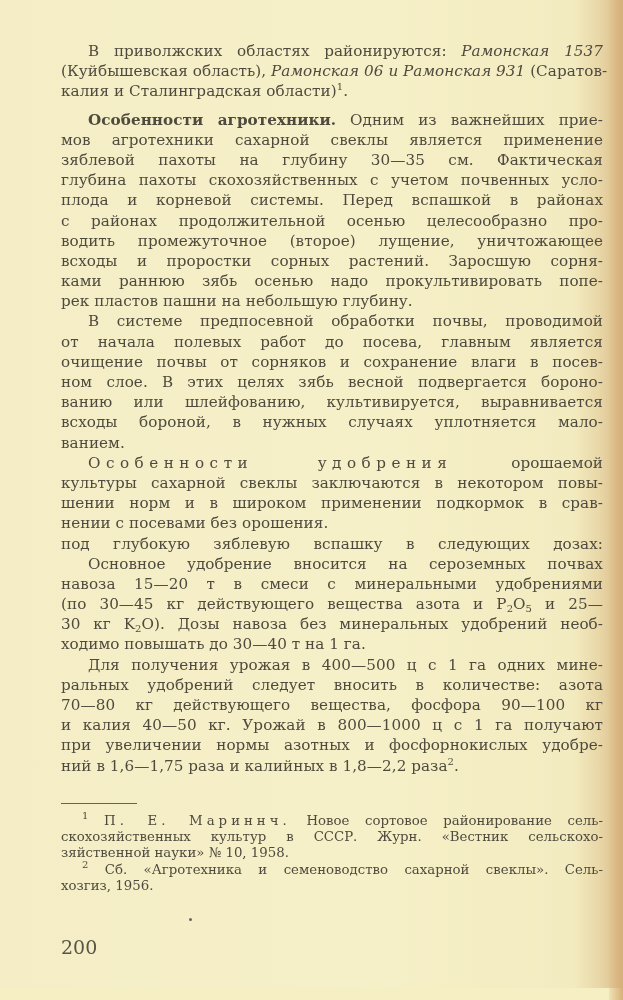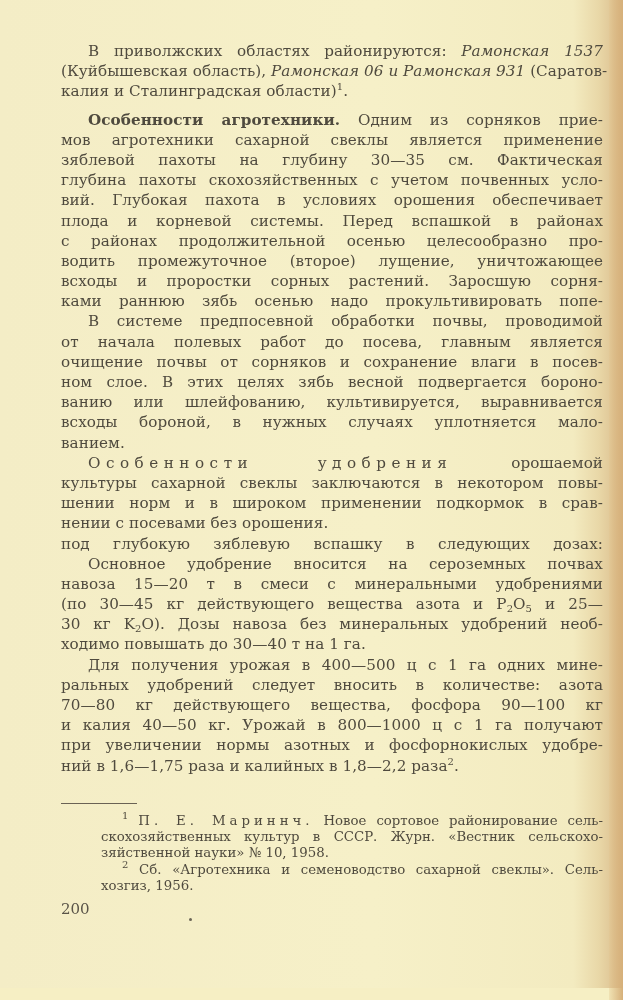"Одним из сорняков прие-" span { text: сорняков -> важнейших }
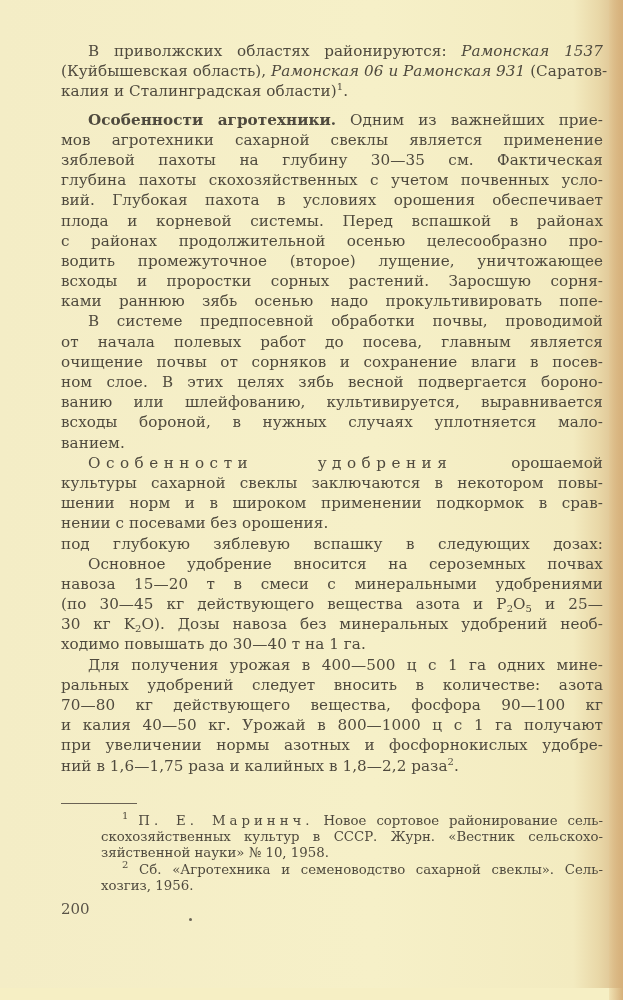"вий. Глубокая пахота в условиях" span.line { html: <span>вий. Глубокая пахота в условиях орошения обеспечивает</span> -> none }
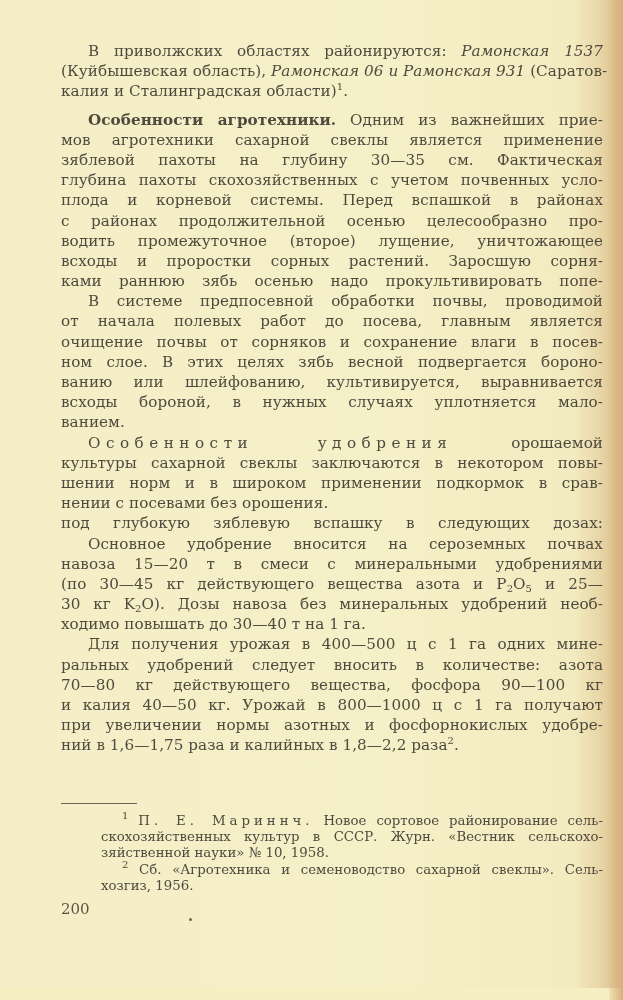"рек пластов пашни на небольшую" span.line { html: none -> <span>рек пластов пашни на небольшую глубину.</span> }
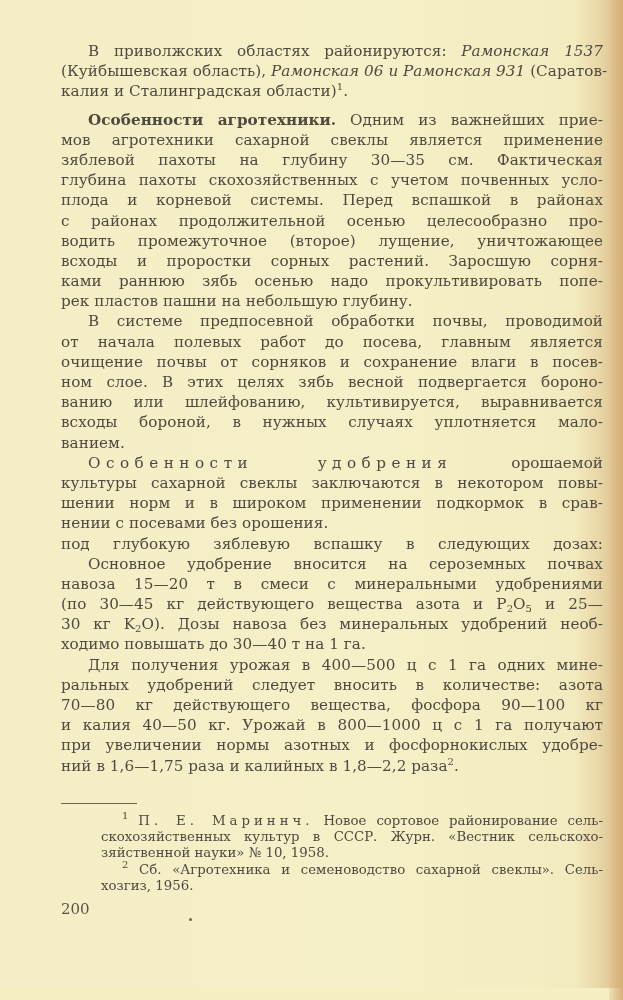"1 П. Е. Мариннч. Новое" .notes .line { margin-left: 40px -> none }
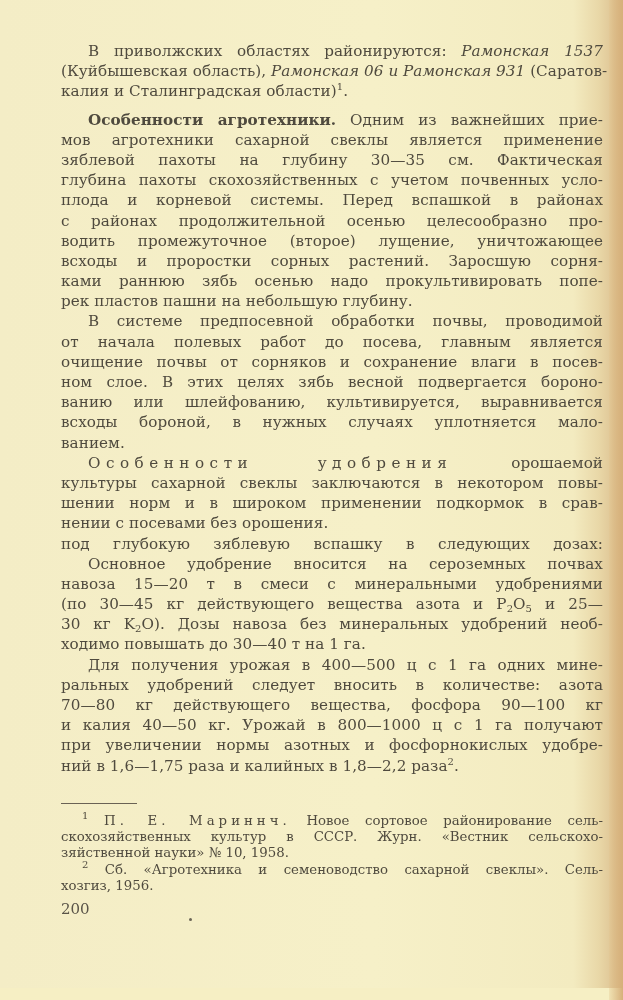"200" .pageno { font-size: 15px -> 19px; top: 900px -> 936px }
